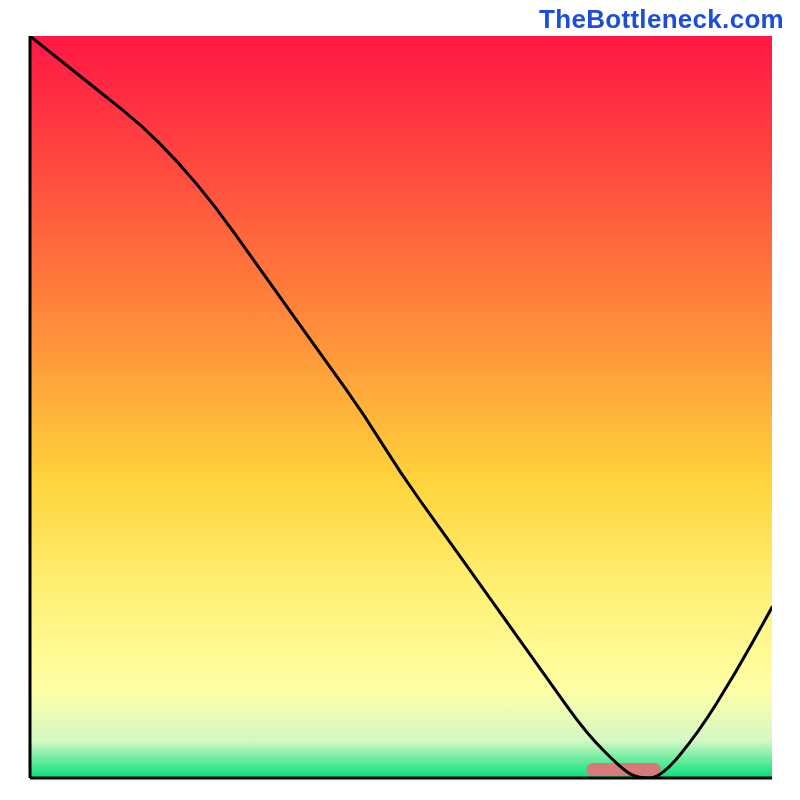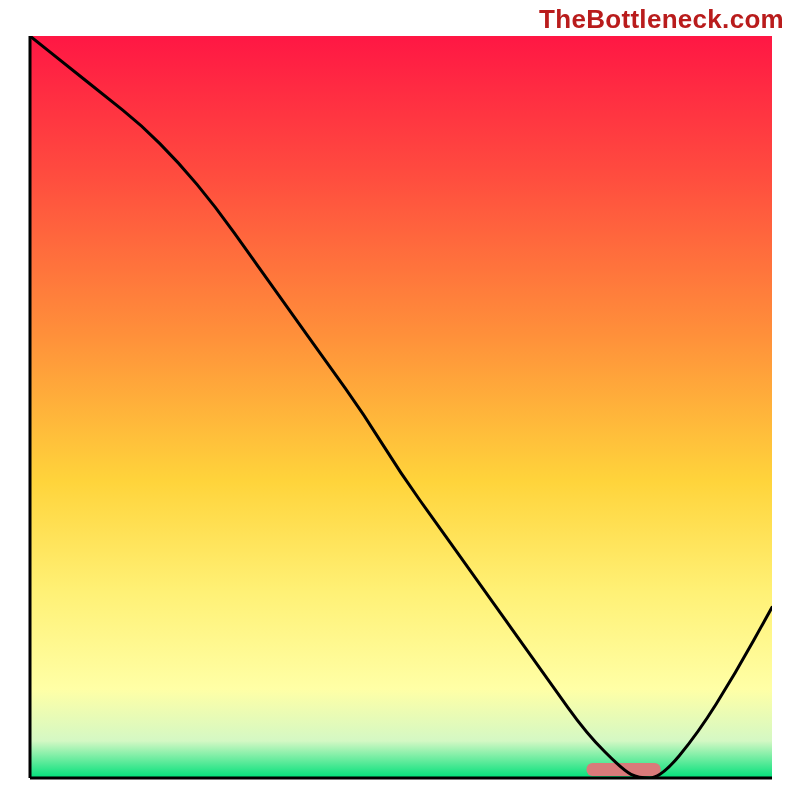"TheBottleneck.com" .watermark { color: #b91c1c -> #1d4ed8 }
